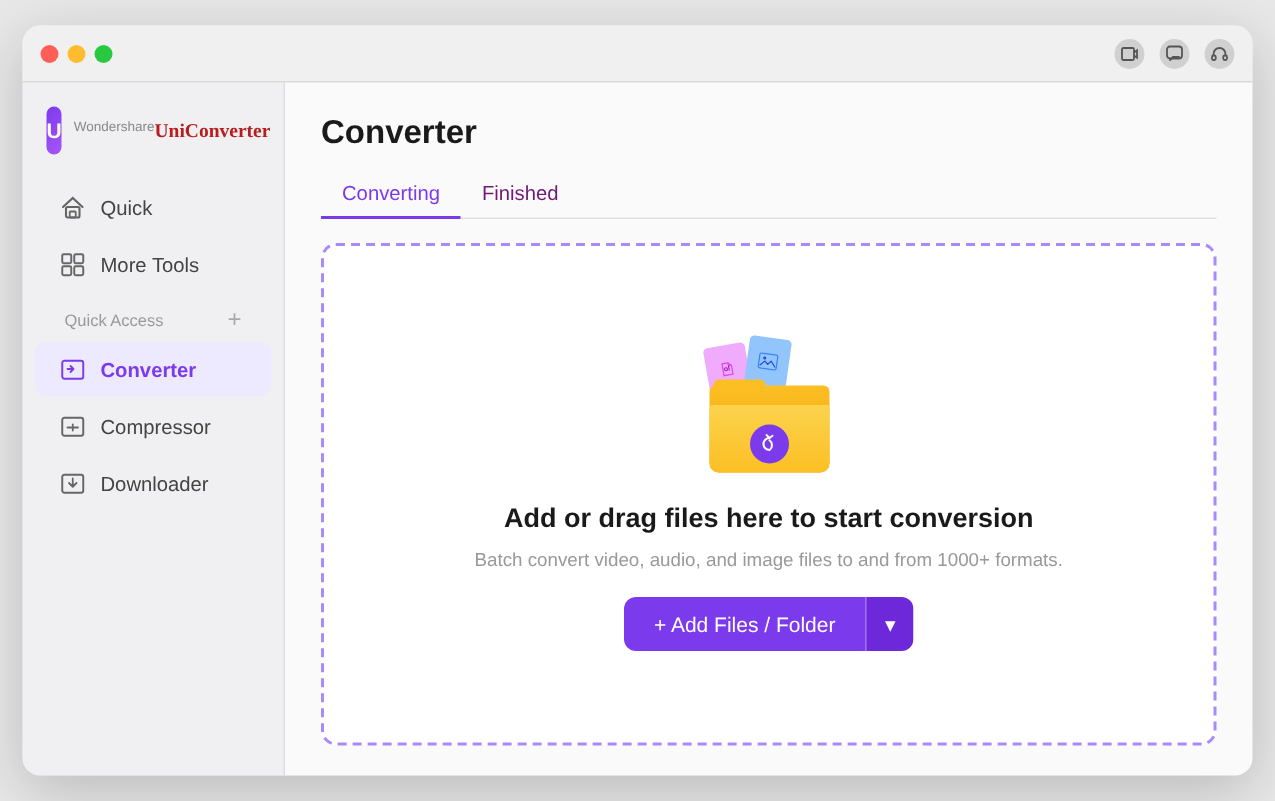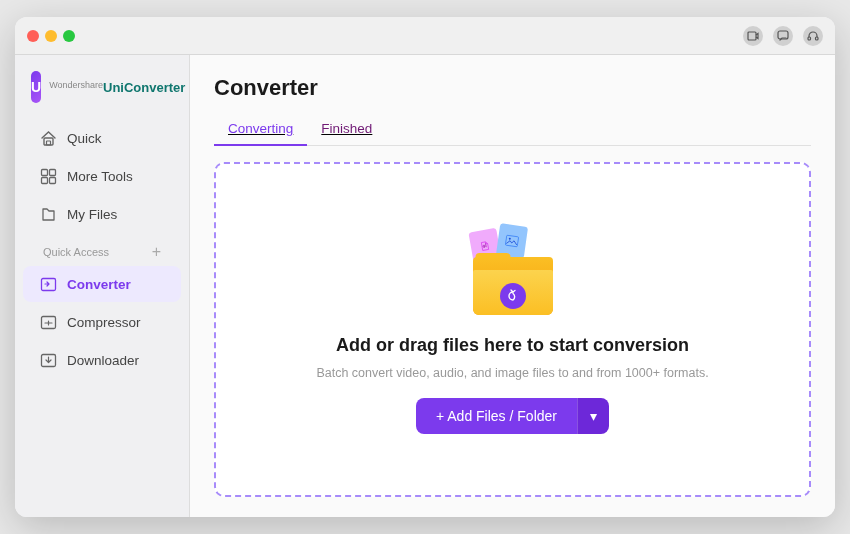"UniConverter" .logo-name { color: #0f766e -> #b91c1c; font-family: none -> Liberation Serif, serif }
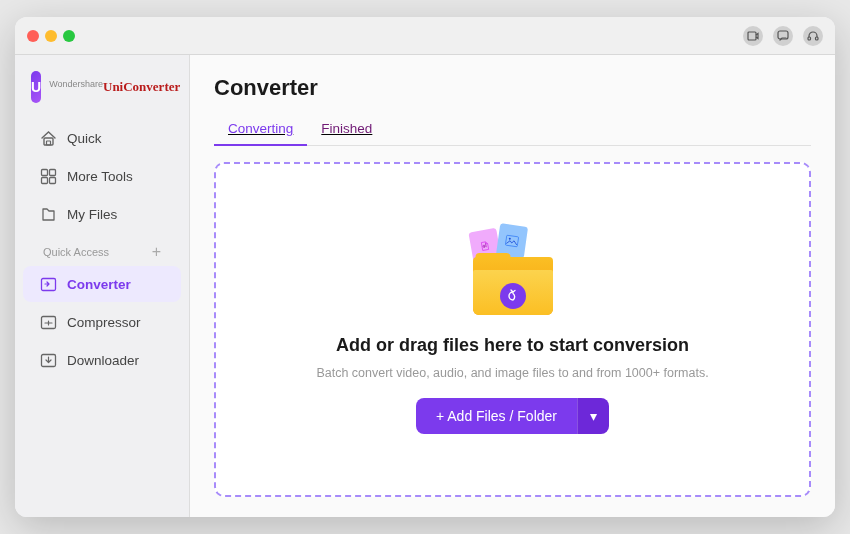"Converting" .tabs { text-decoration: underline -> none }
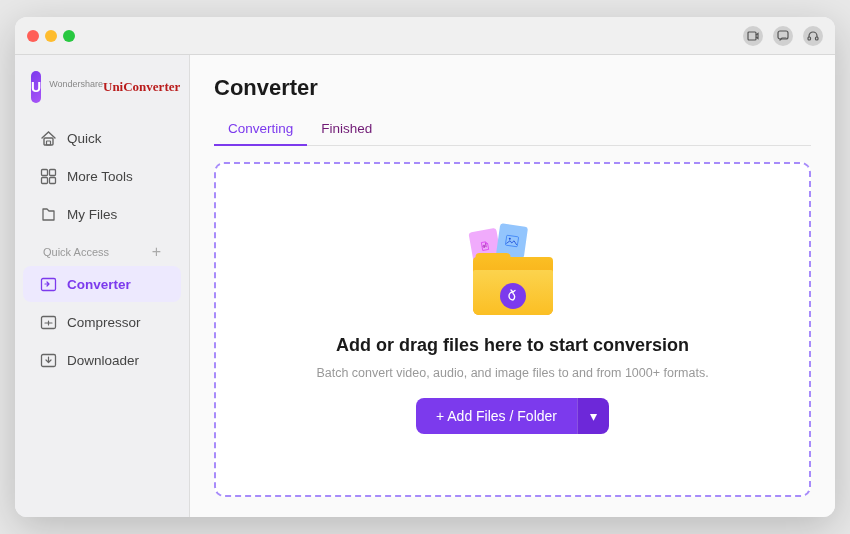"My Files" div.nav-item { html: <div> <div> <svg> <path></path> </svg> </div> <span>My Files</span> </div> -> none }
